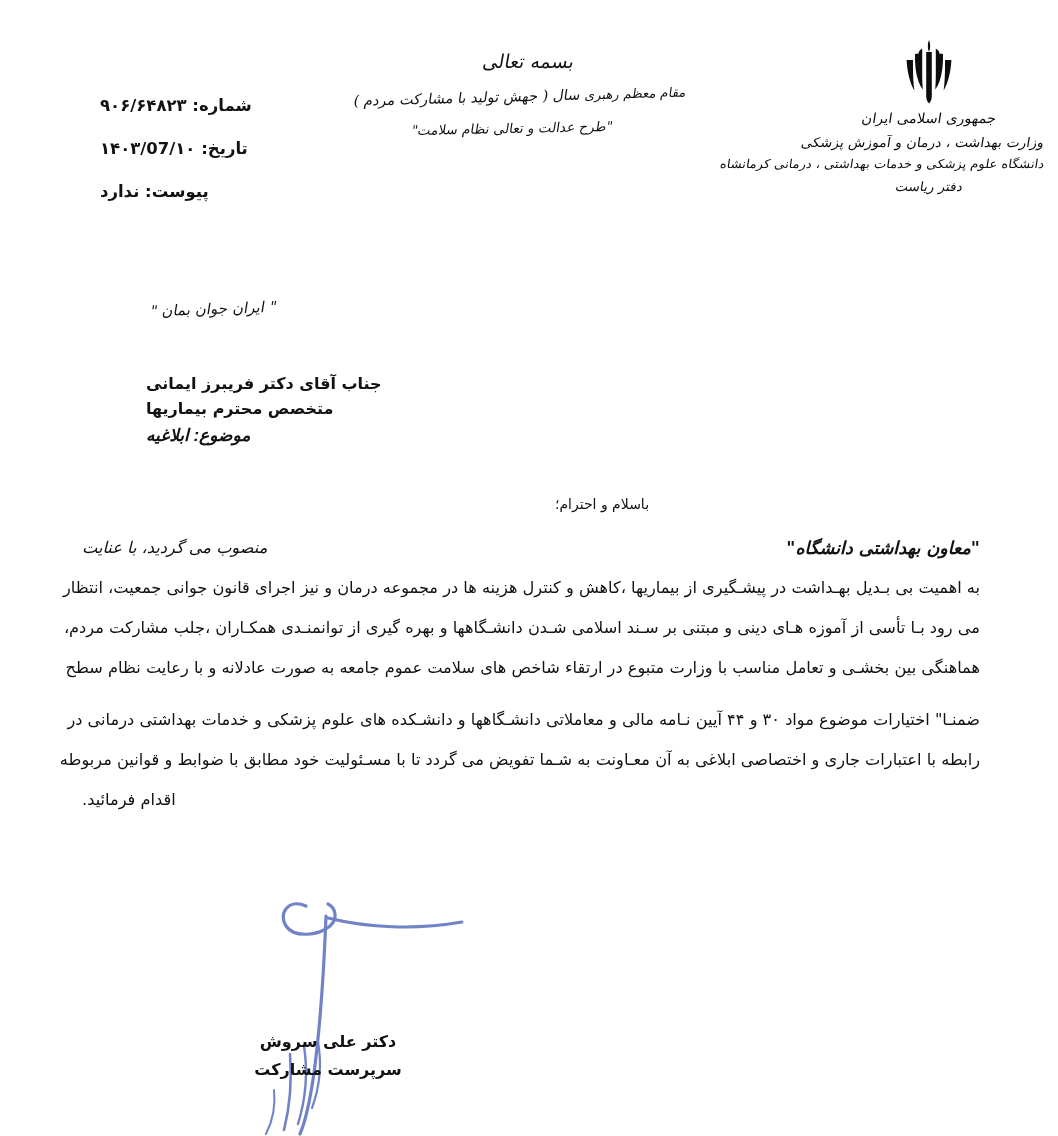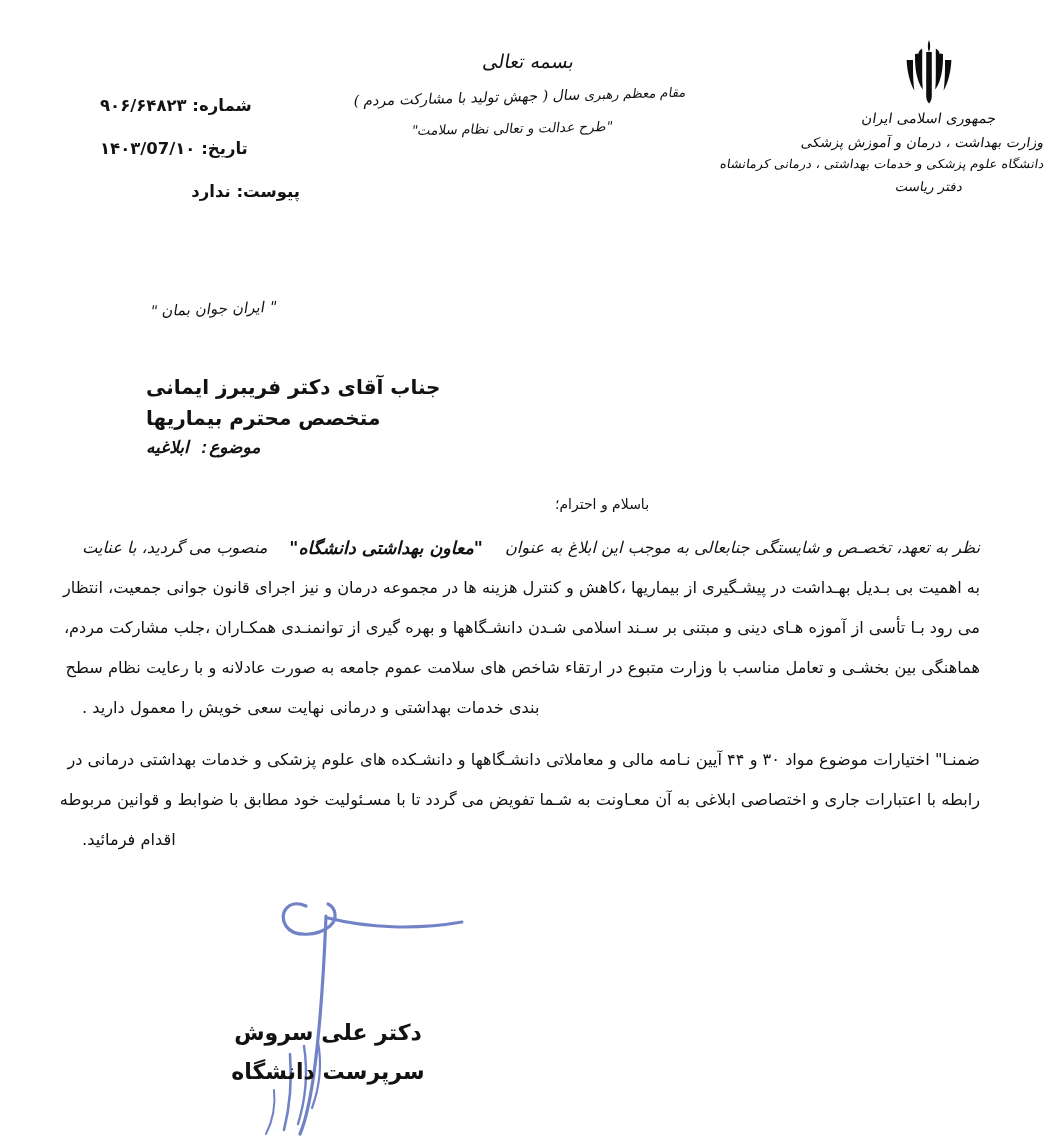"پیوست: ندارد" .meta-line.attach { text-align: right -> none }
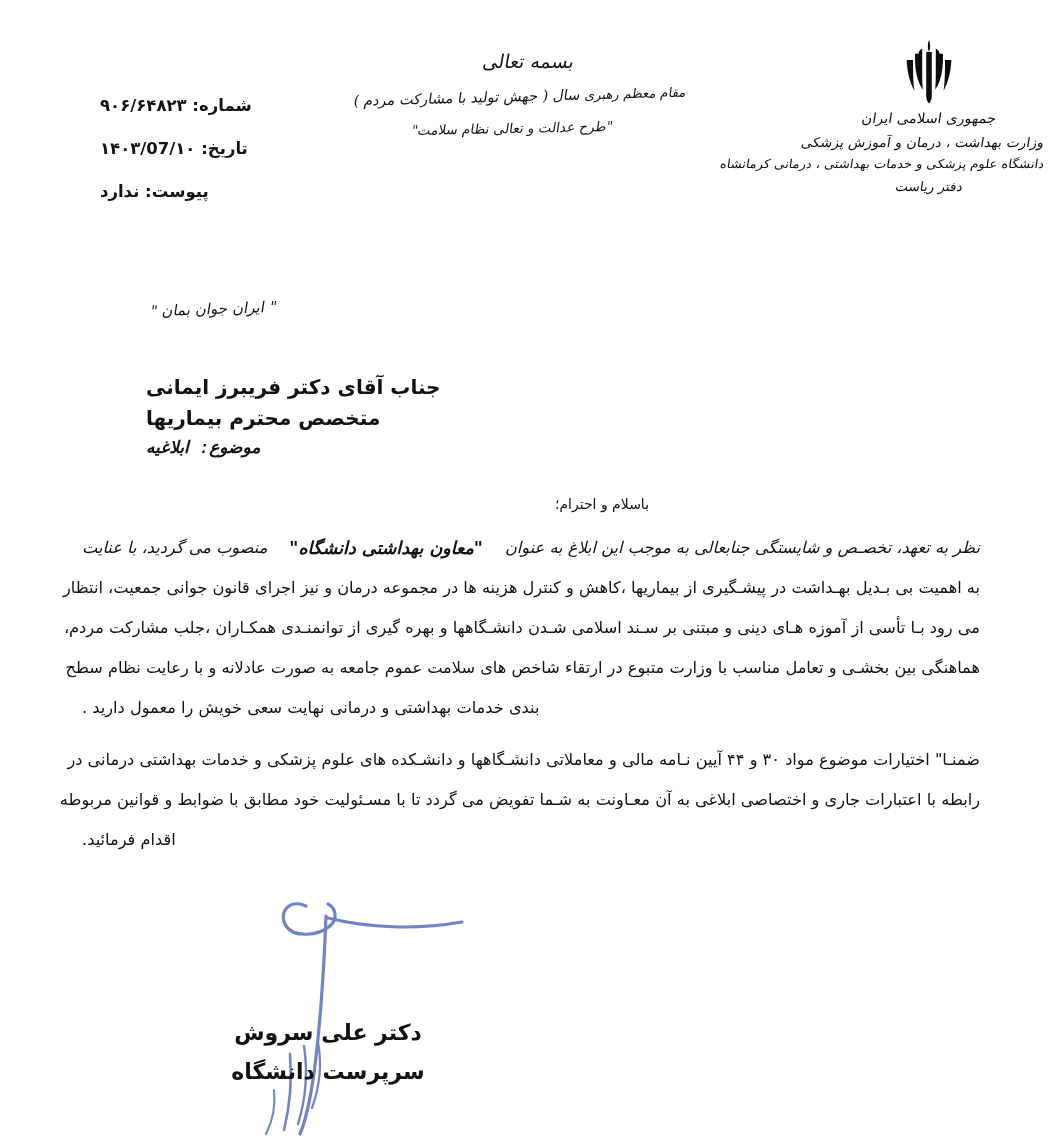"جناب آقای دکتر فریبرز ایمانی" .addr-line { font-size: 20px -> 16px }
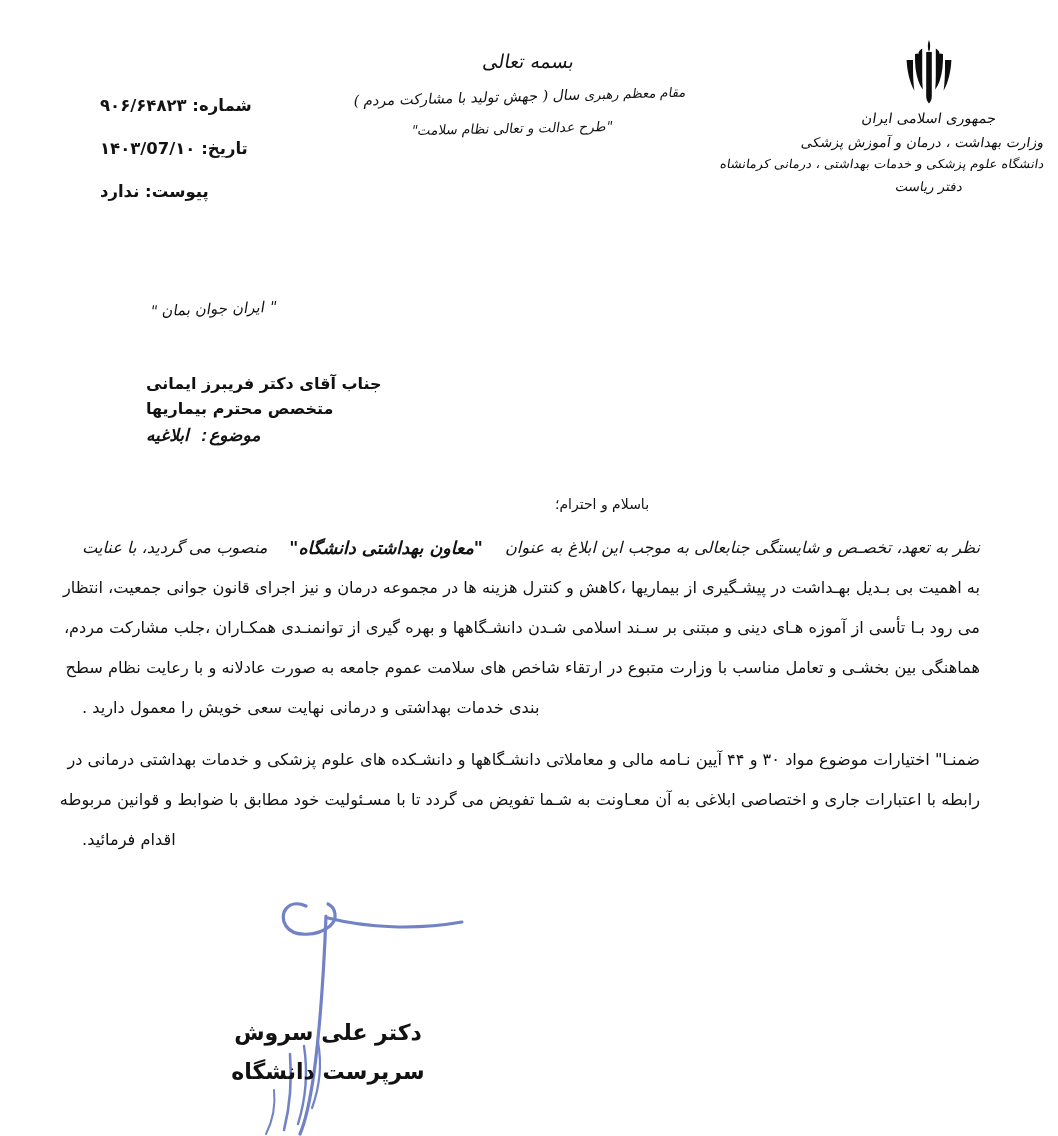"موضوع: ابلاغیه" .subject-line { font-family: Liberation Mono, monospace -> Liberation Sans, sans-serif }
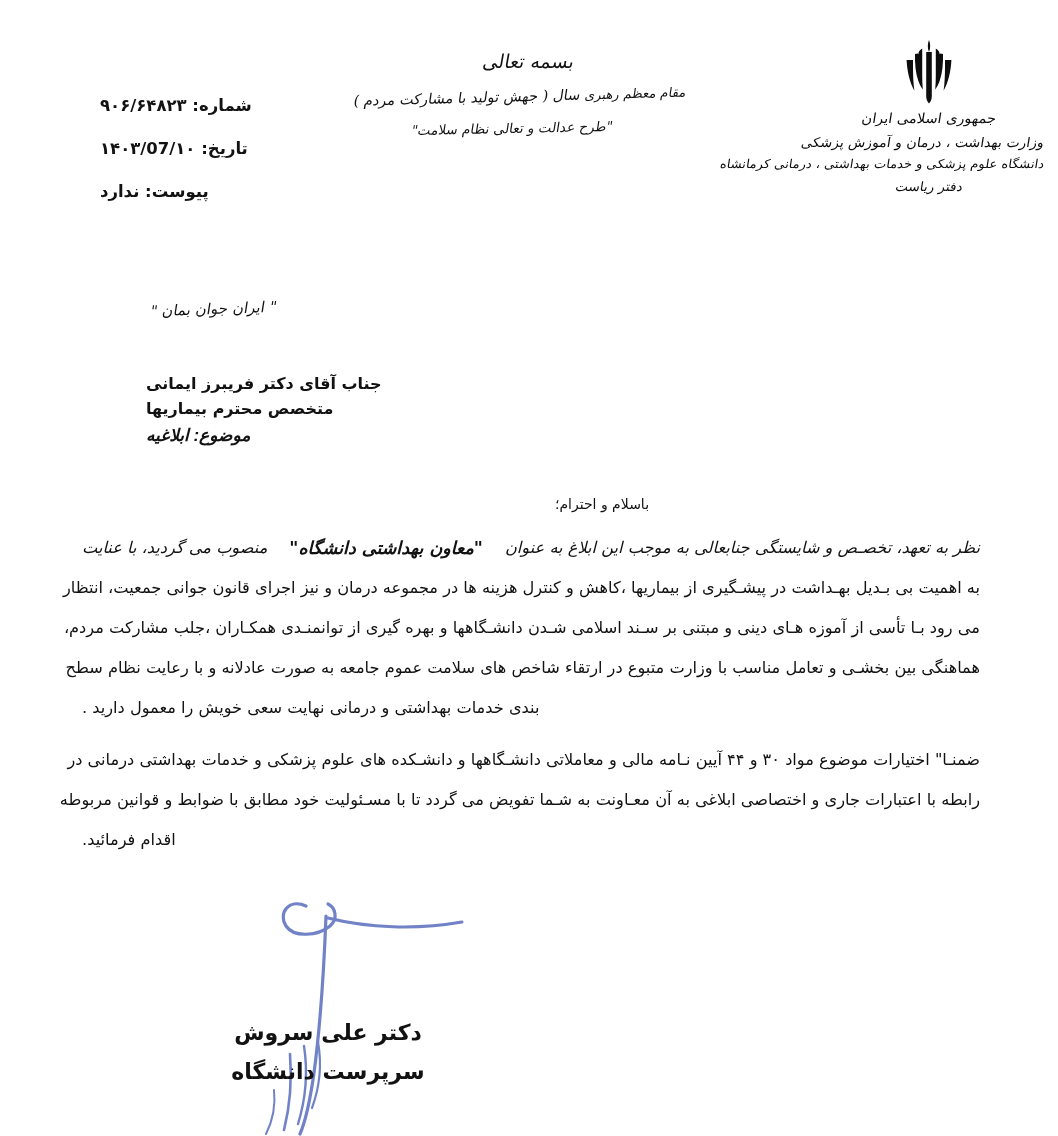"نظر به تعهد، تخصـص و" span { html: <span>نظر به تعهد، تخصـص و شایستگی جنابعالی به موجب این ابلاغ به عنوان</span> -> none }
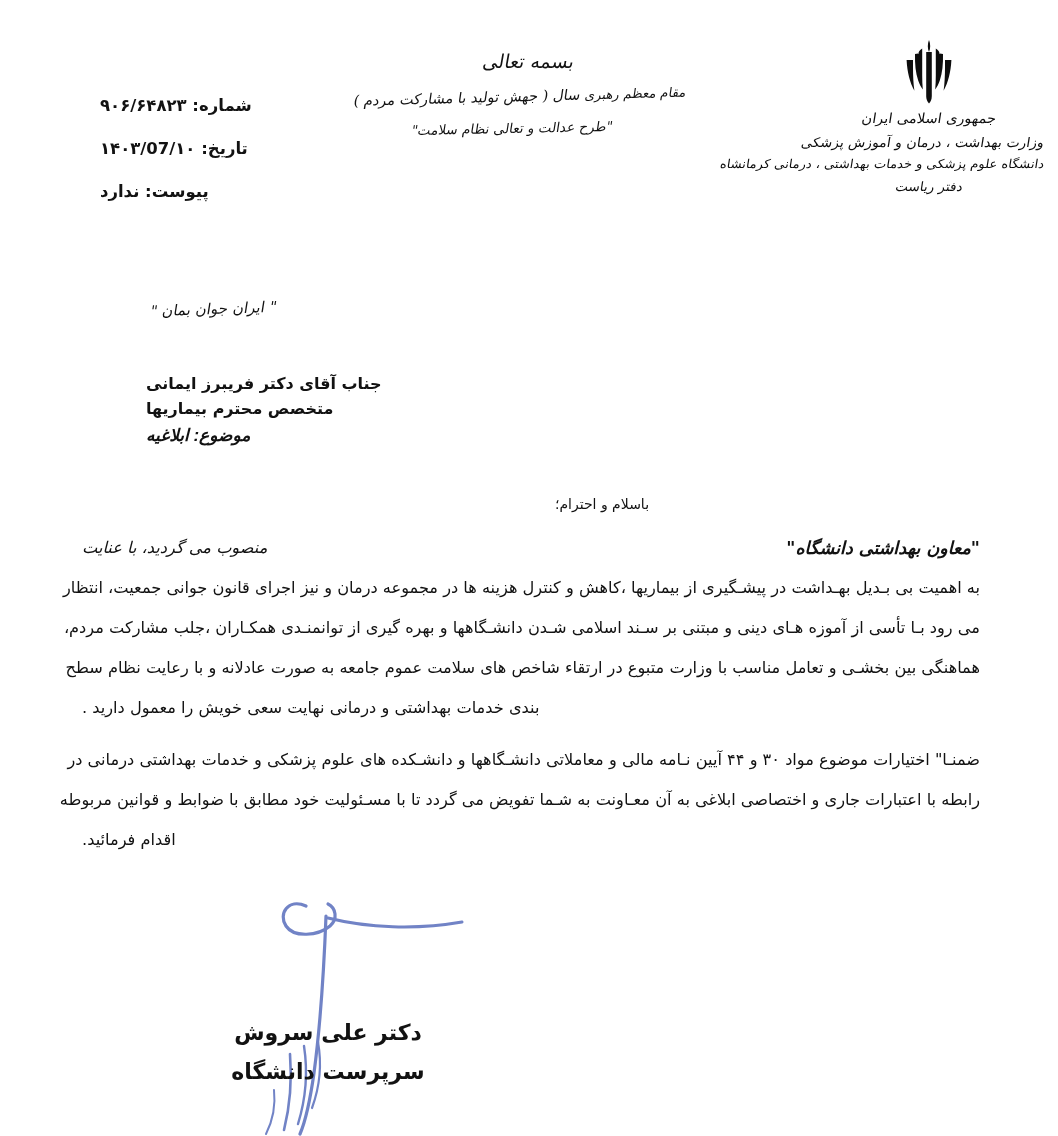"بندی خدمات بهداشتی و درمانی" div.para-line { html: <div>بندی خدمات بهداشتی و درمانی نهایت سعی خویش را معمول دارید .</div> -> none }
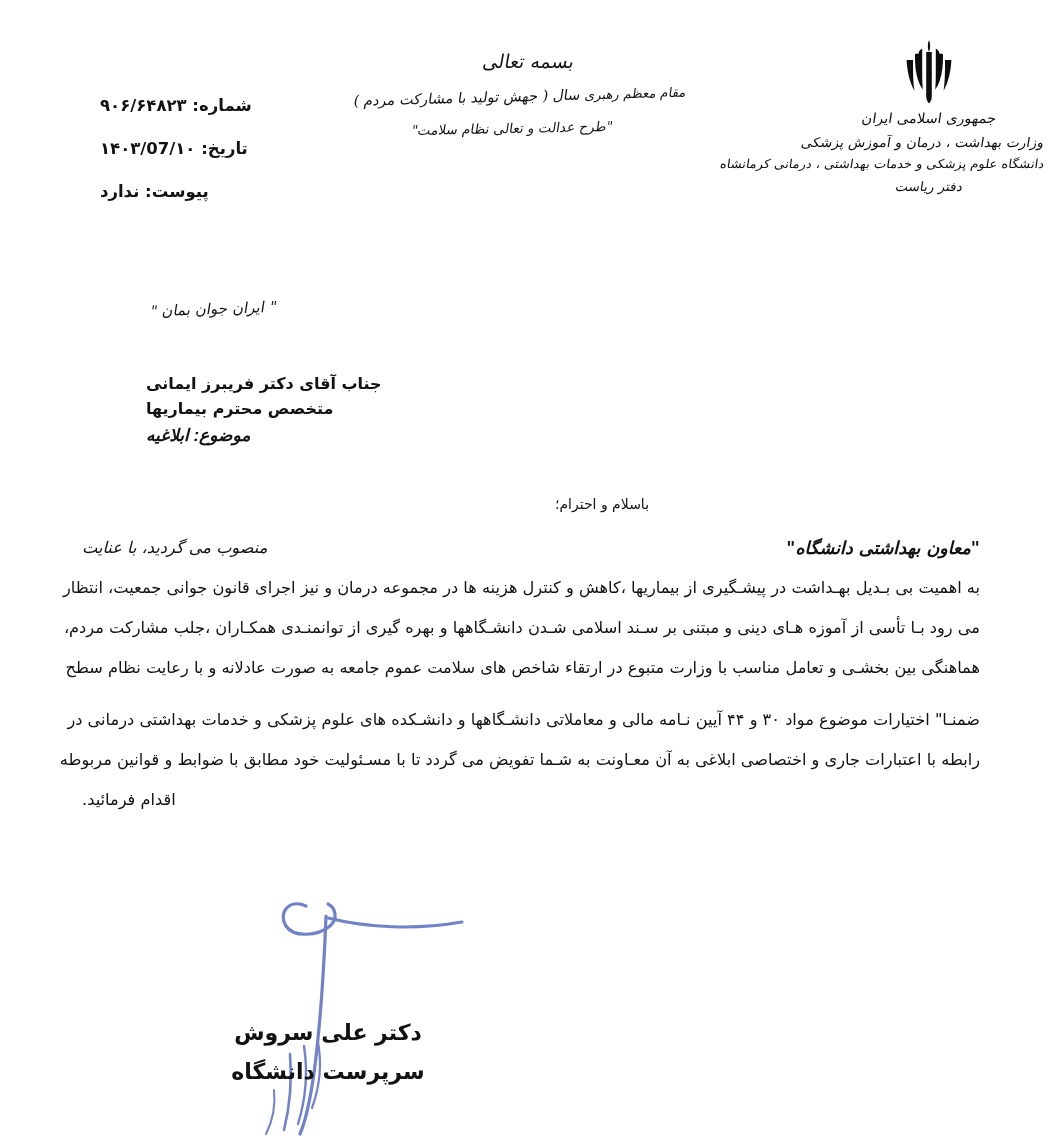"دکتر علی سروش" .sig-name { font-size: 22px -> 16px; top: 156px -> 170px }
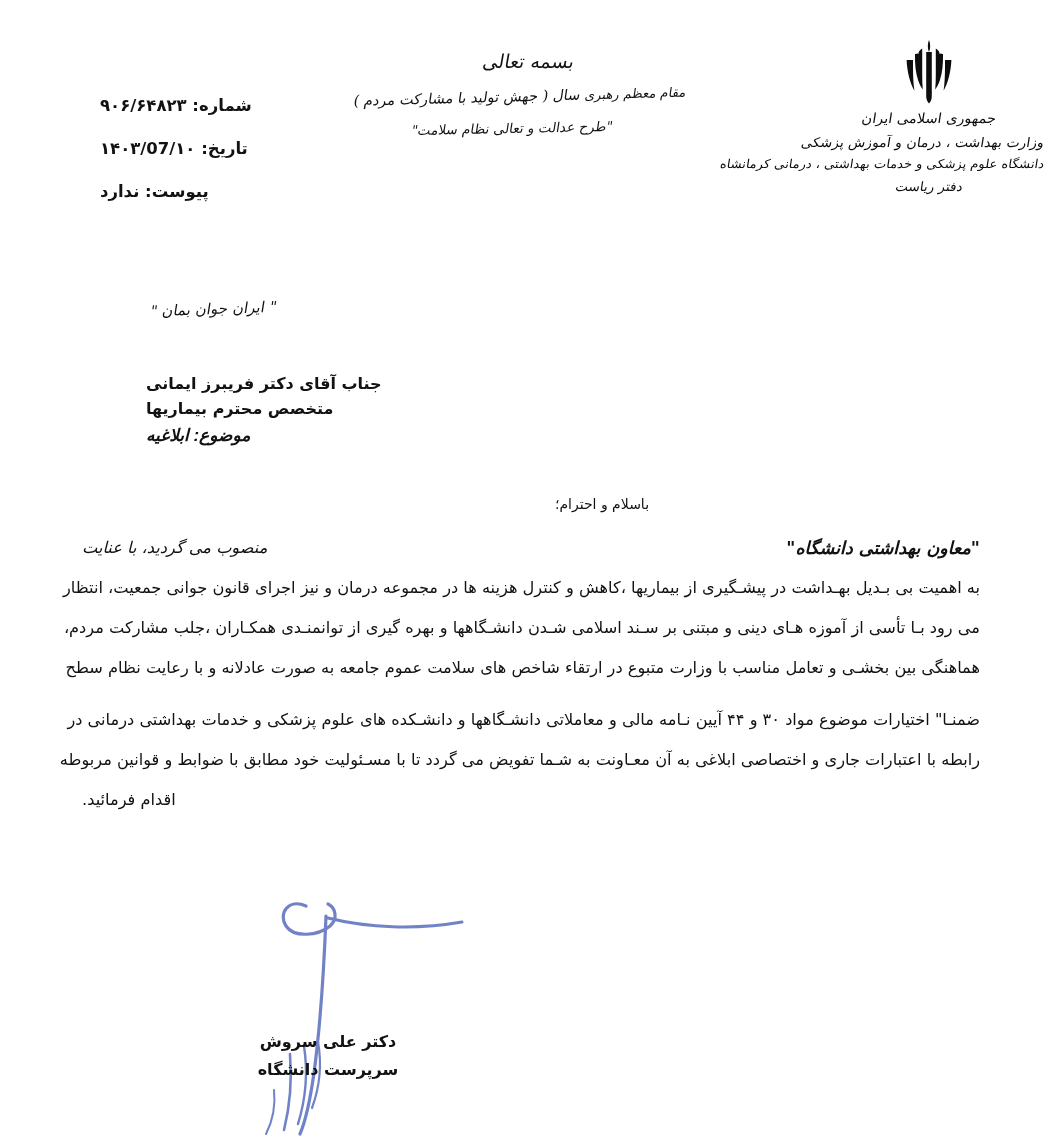"سرپرست دانشگاه" div { text: دانشگاه -> مشارکت }
